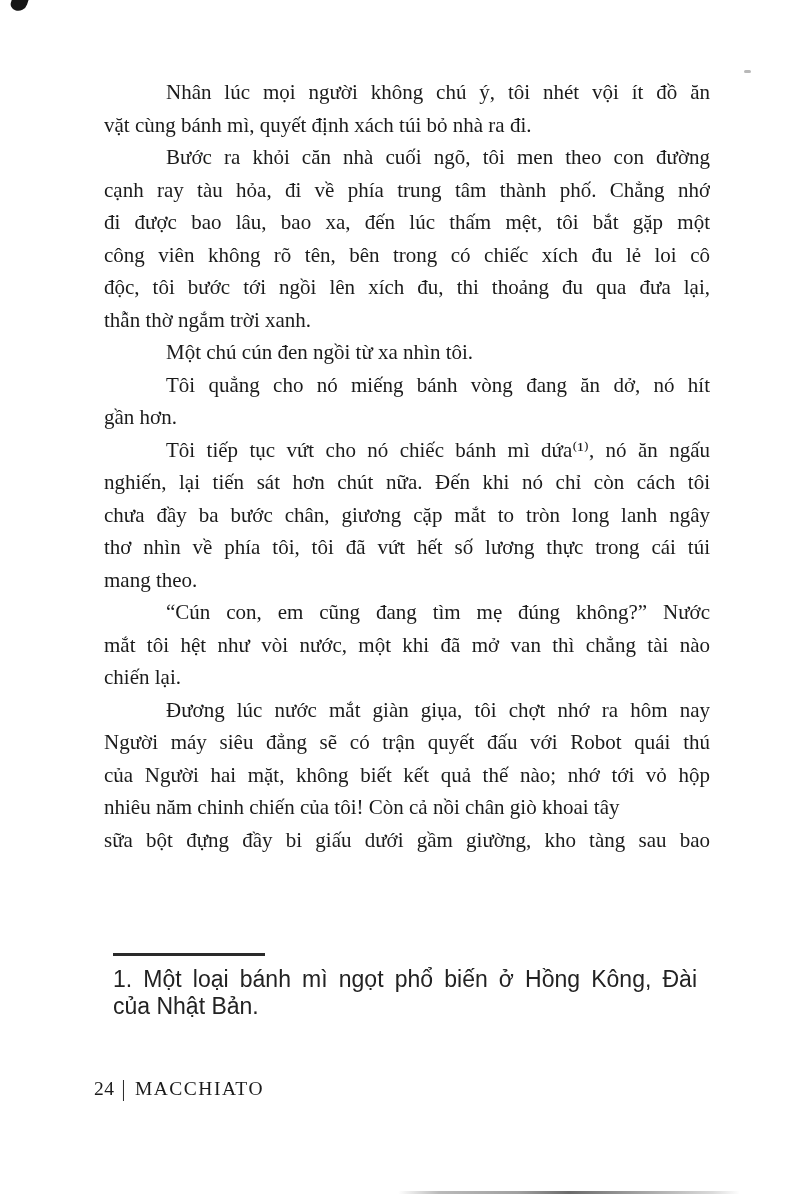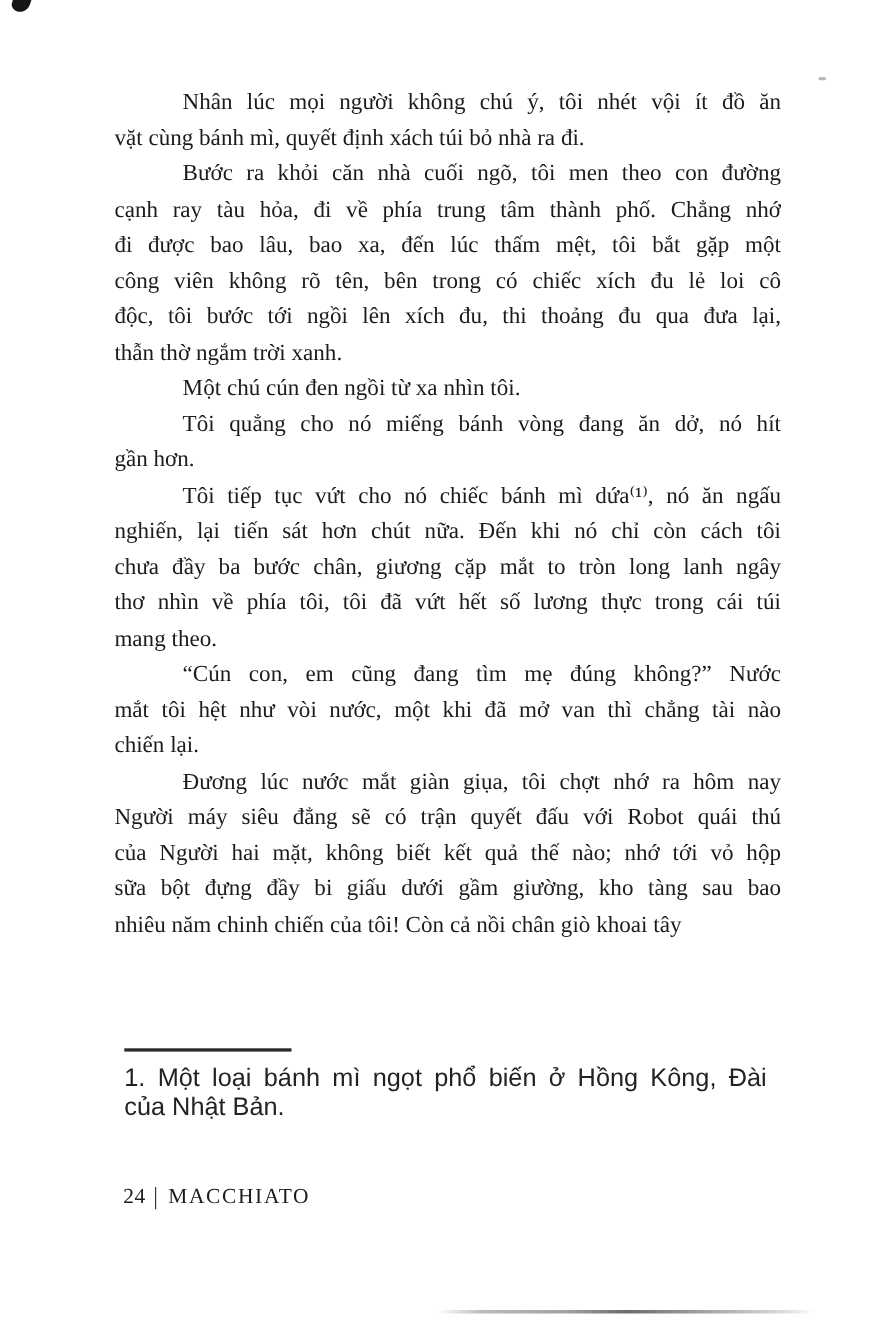"sữa bột đựng đầy bi" div.bline { order: before "nhiêu năm chinh chiến của" -> after "nhiêu năm chinh chiến của" }
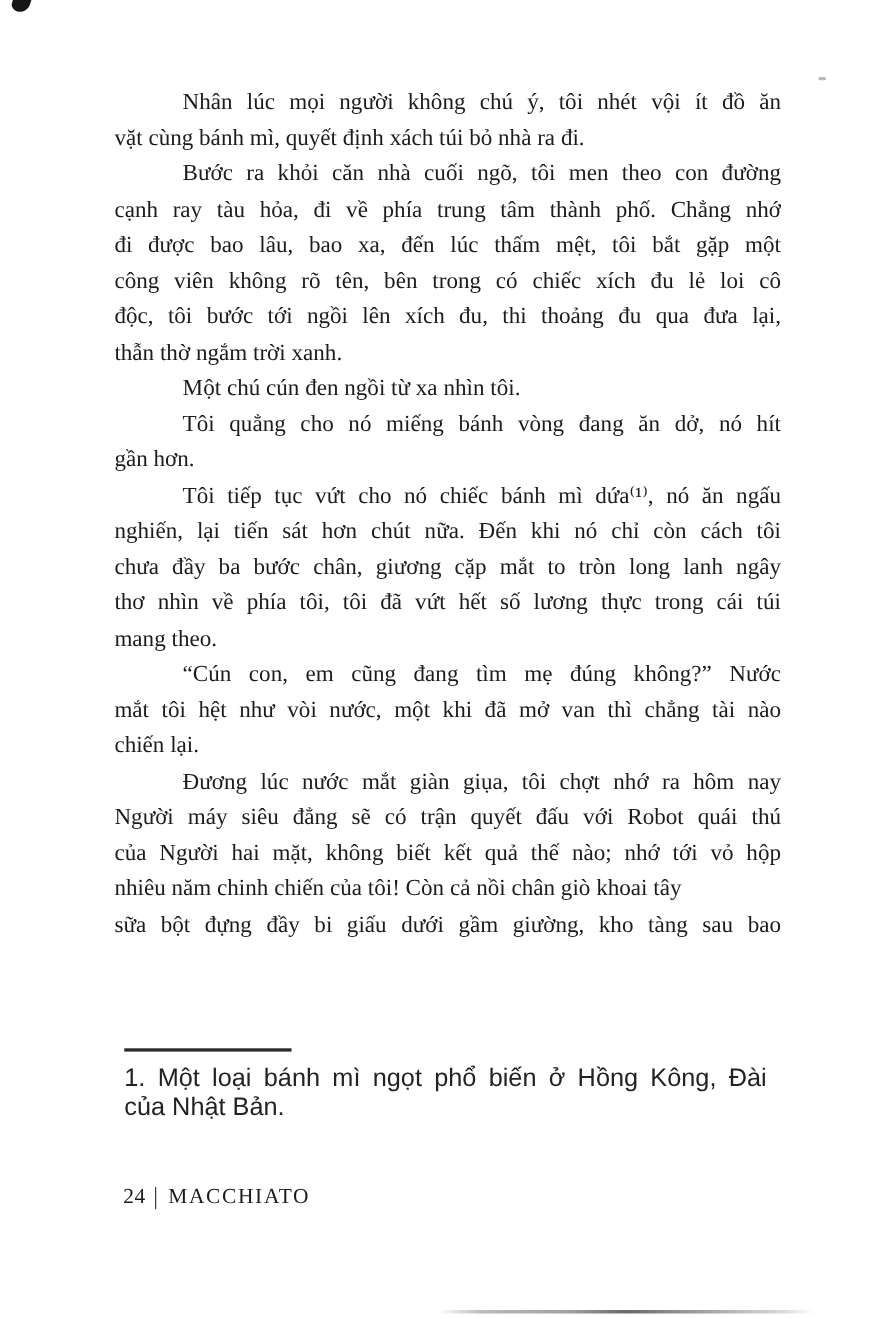"24 | MACCHIATO" .page-footer { left: 112px -> 94px }
